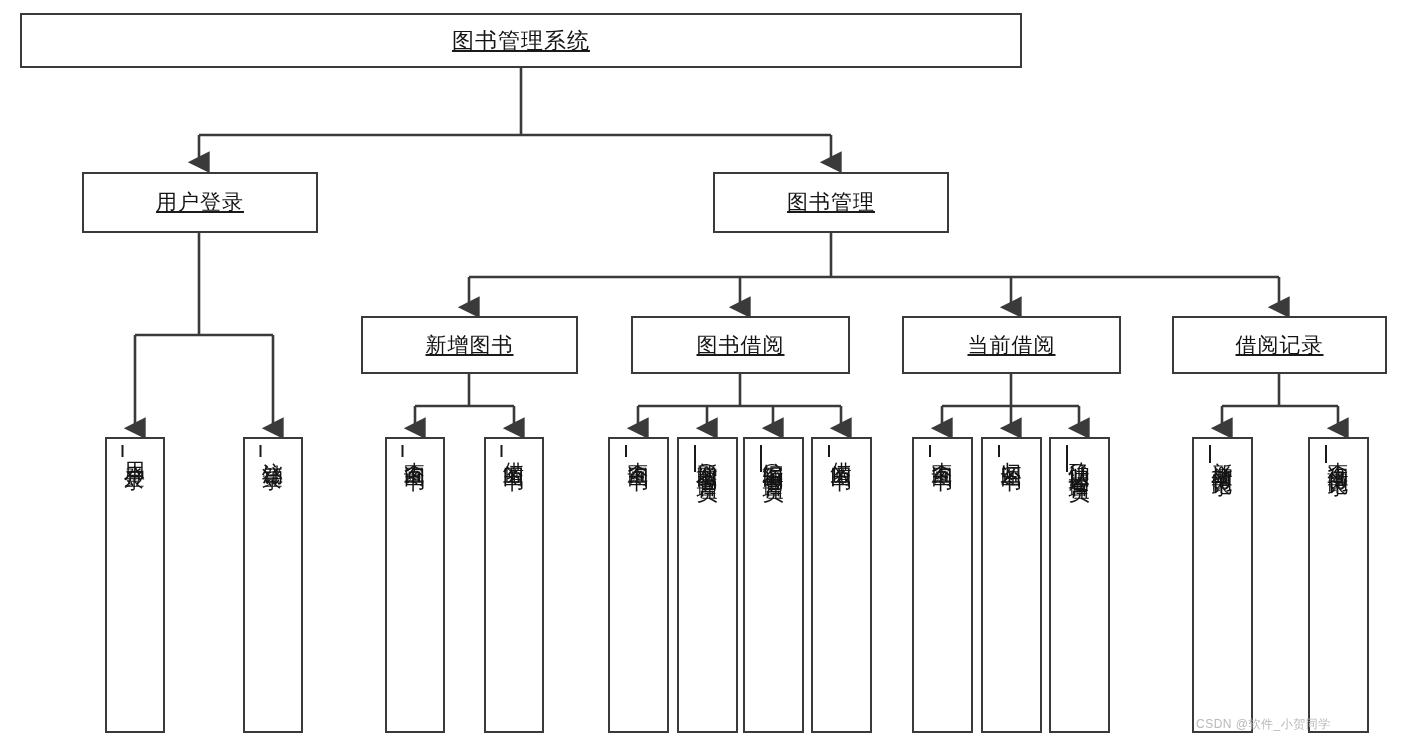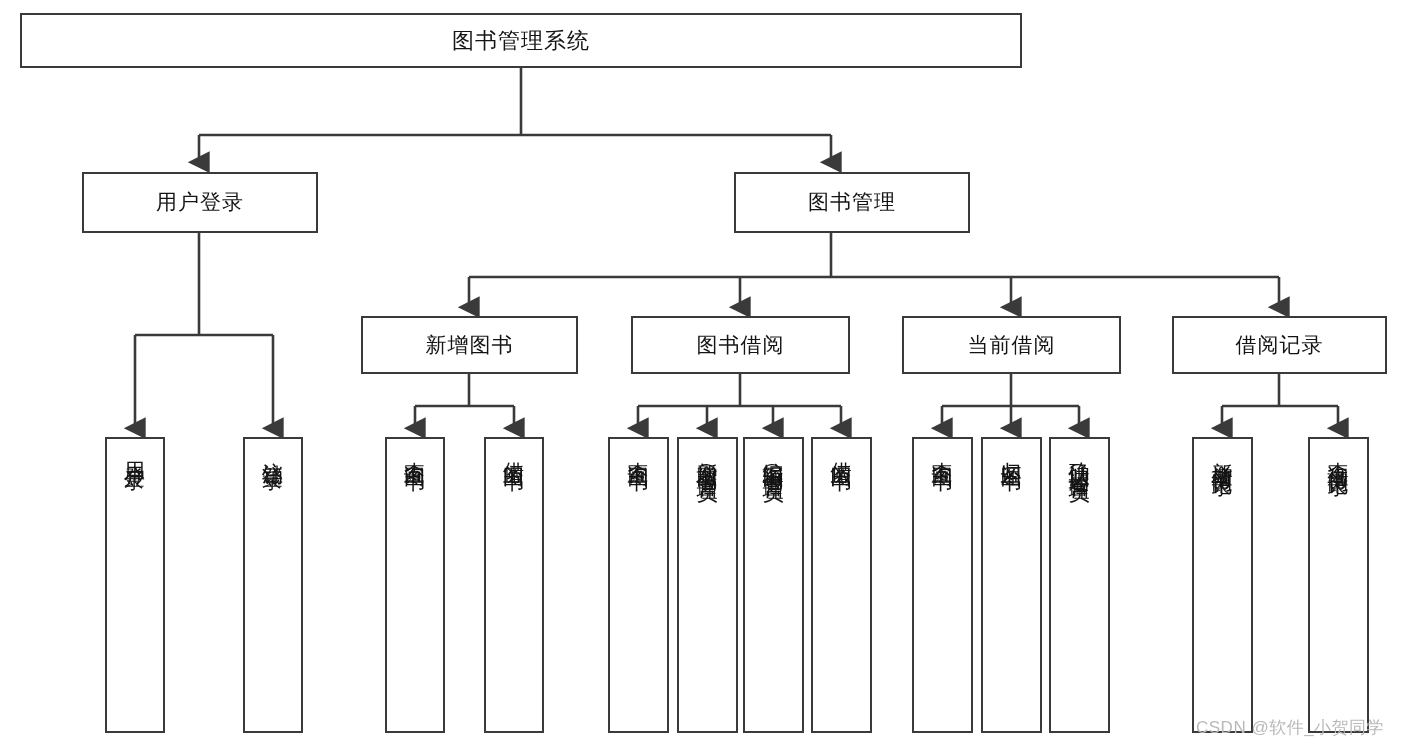"图书管理系统" .node { text-decoration: none -> underline }
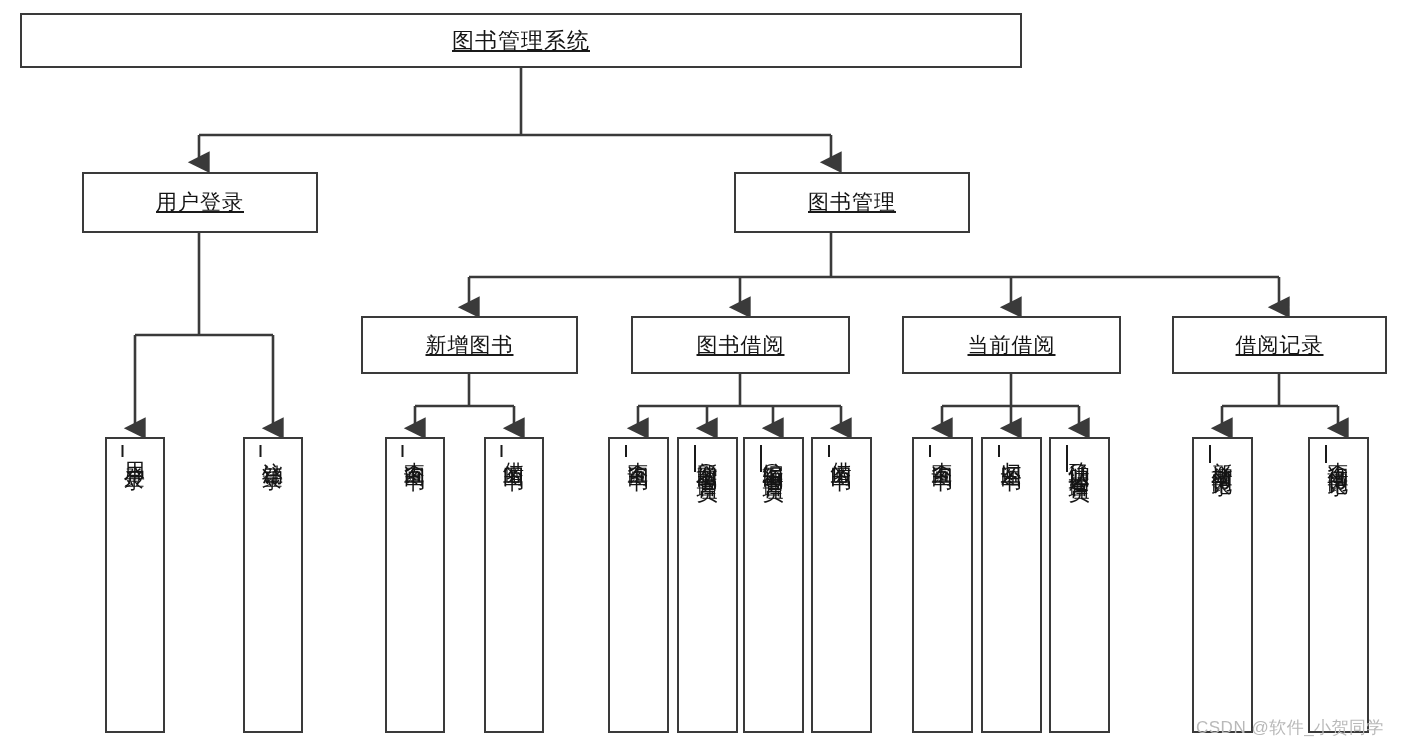"图书管理" div.node { margin-left: 21px -> none }
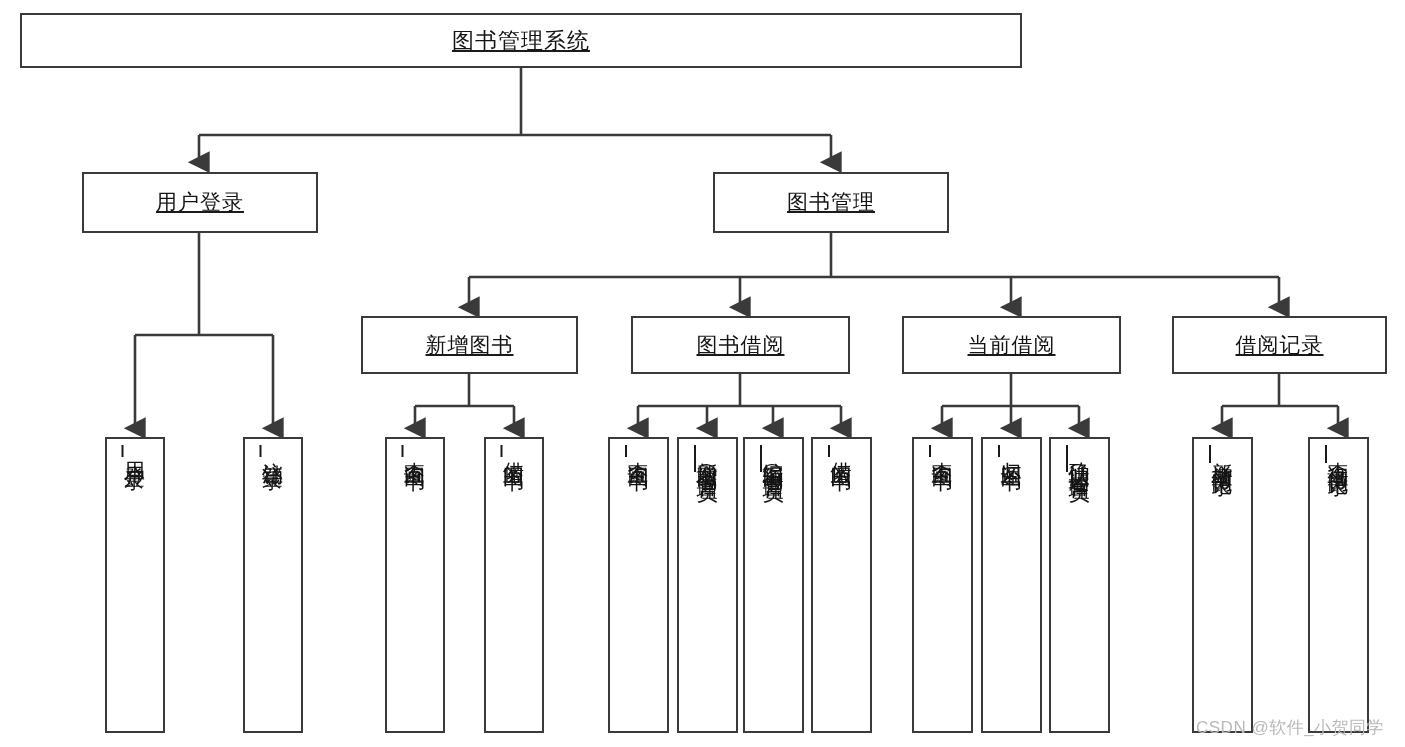"CSDN @软件_小贺同学" #watermark { font-size: 17px -> 12px }
